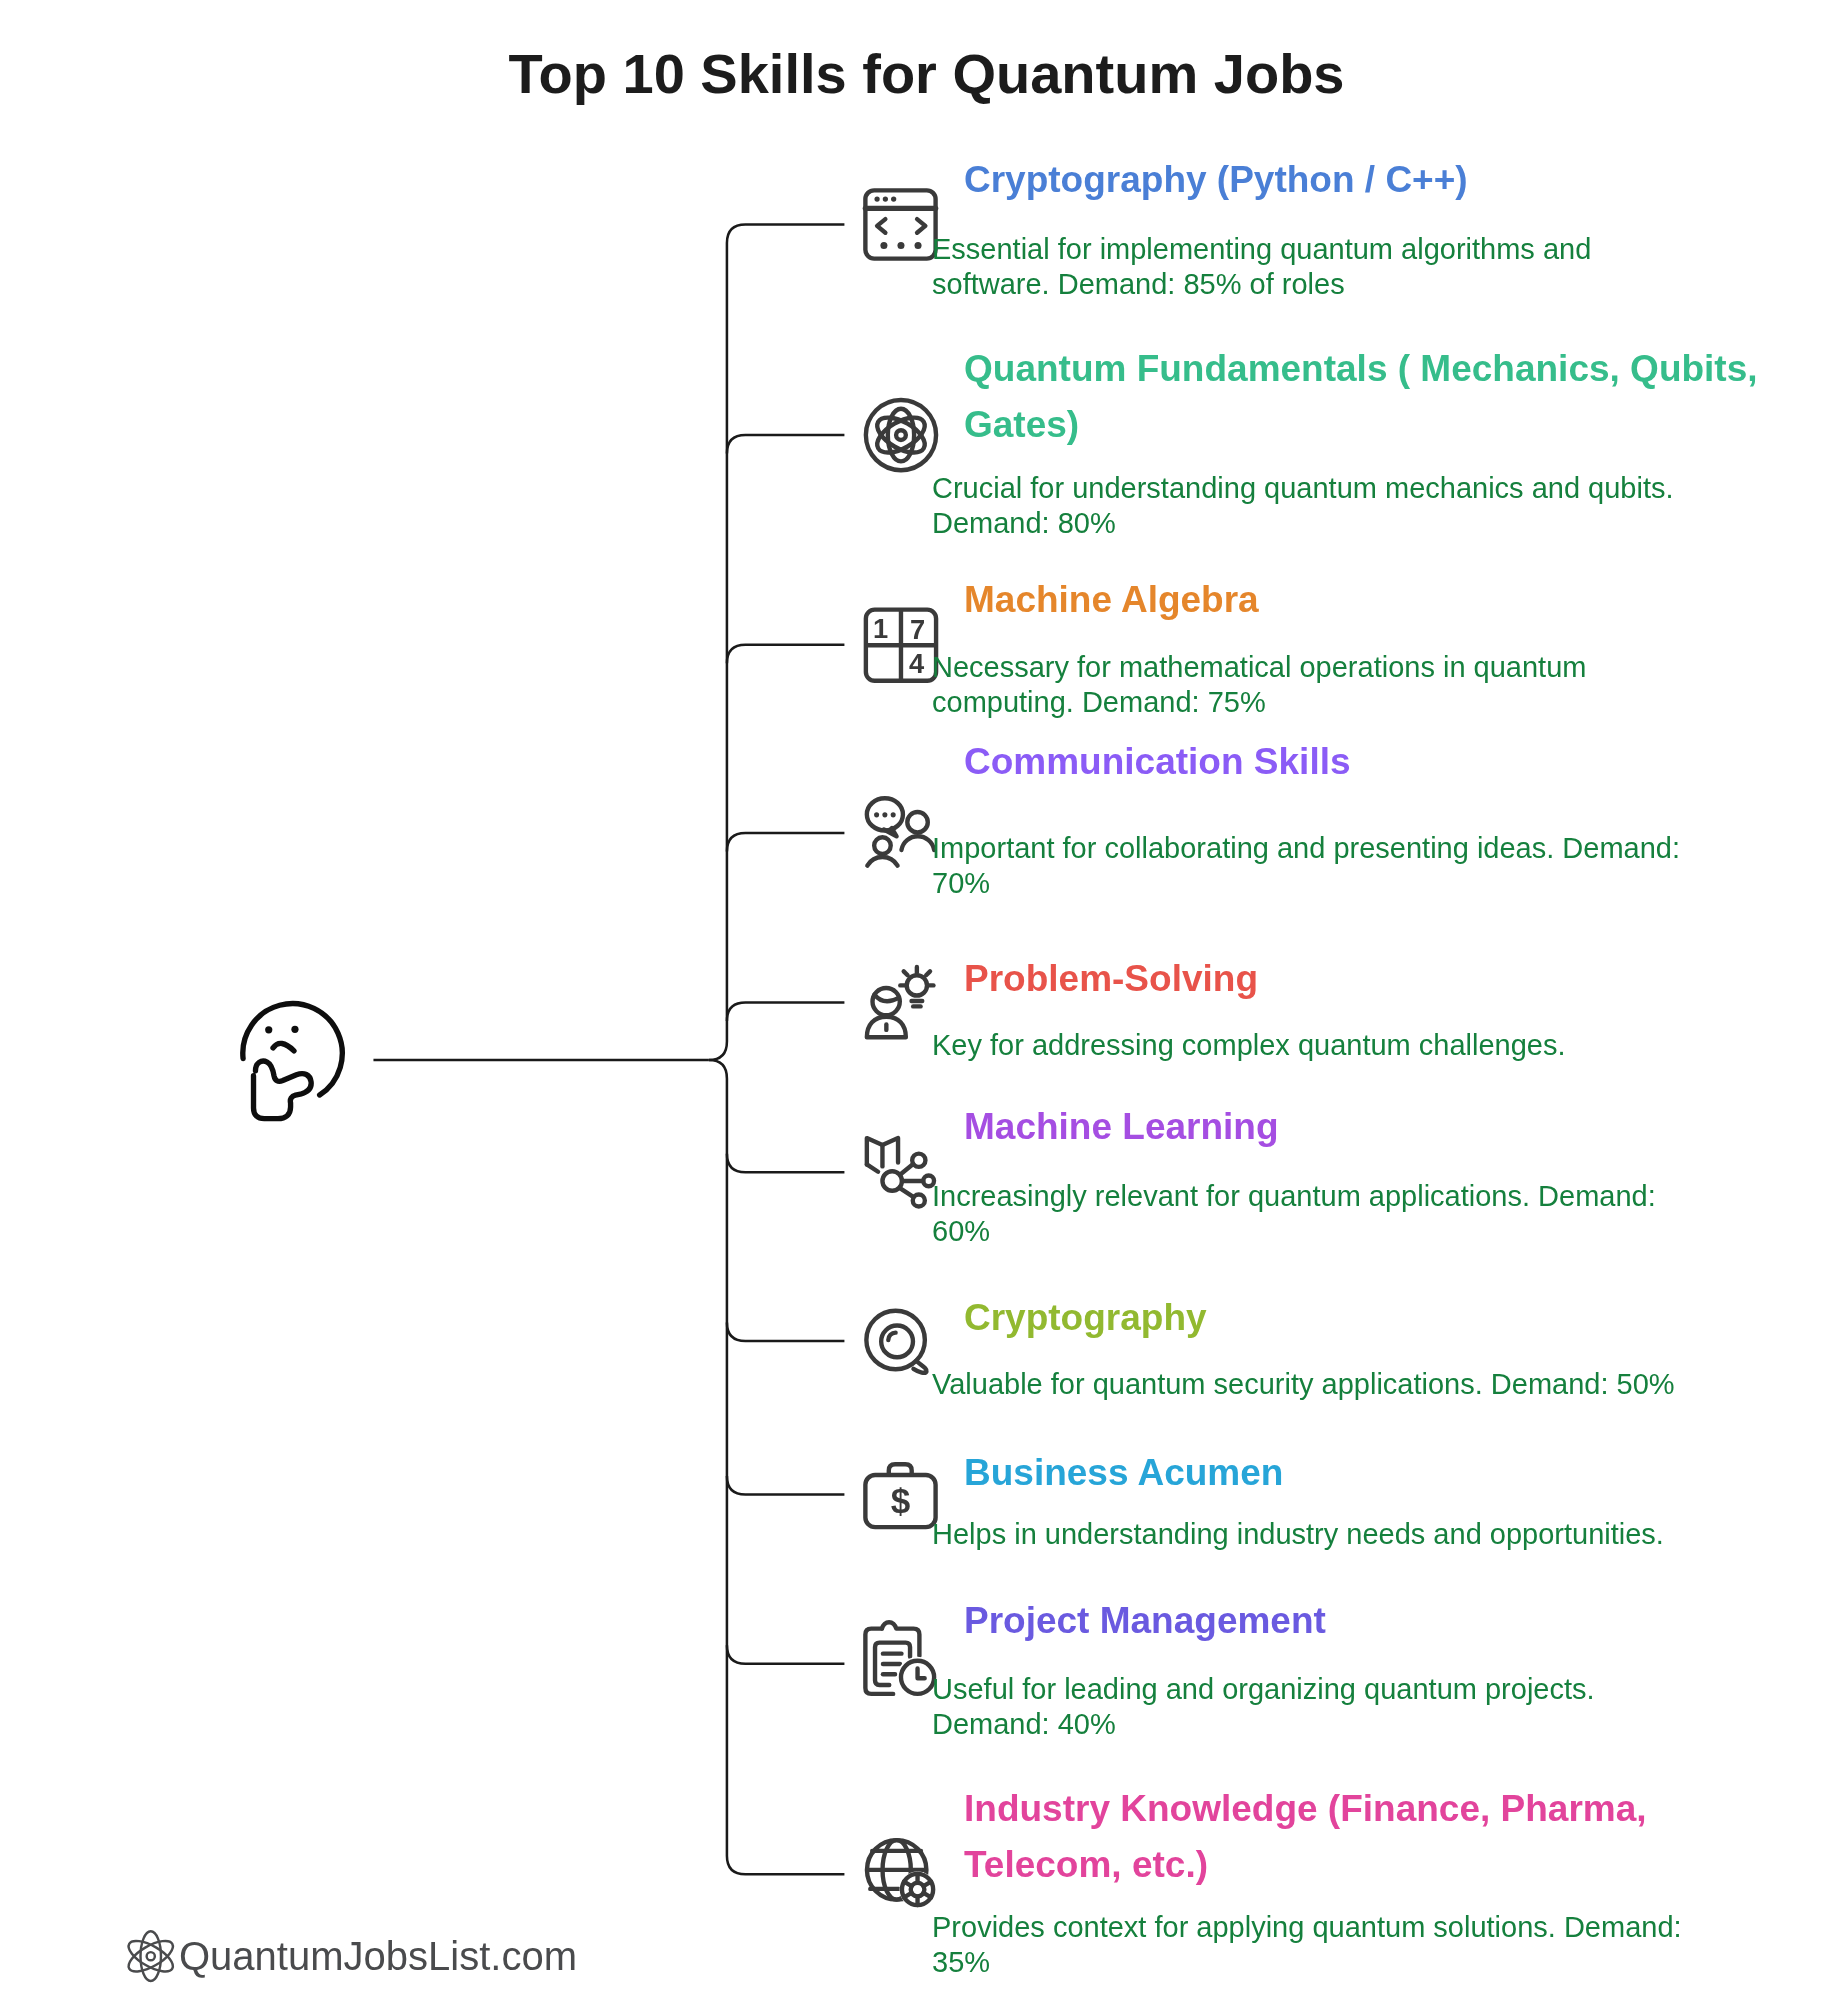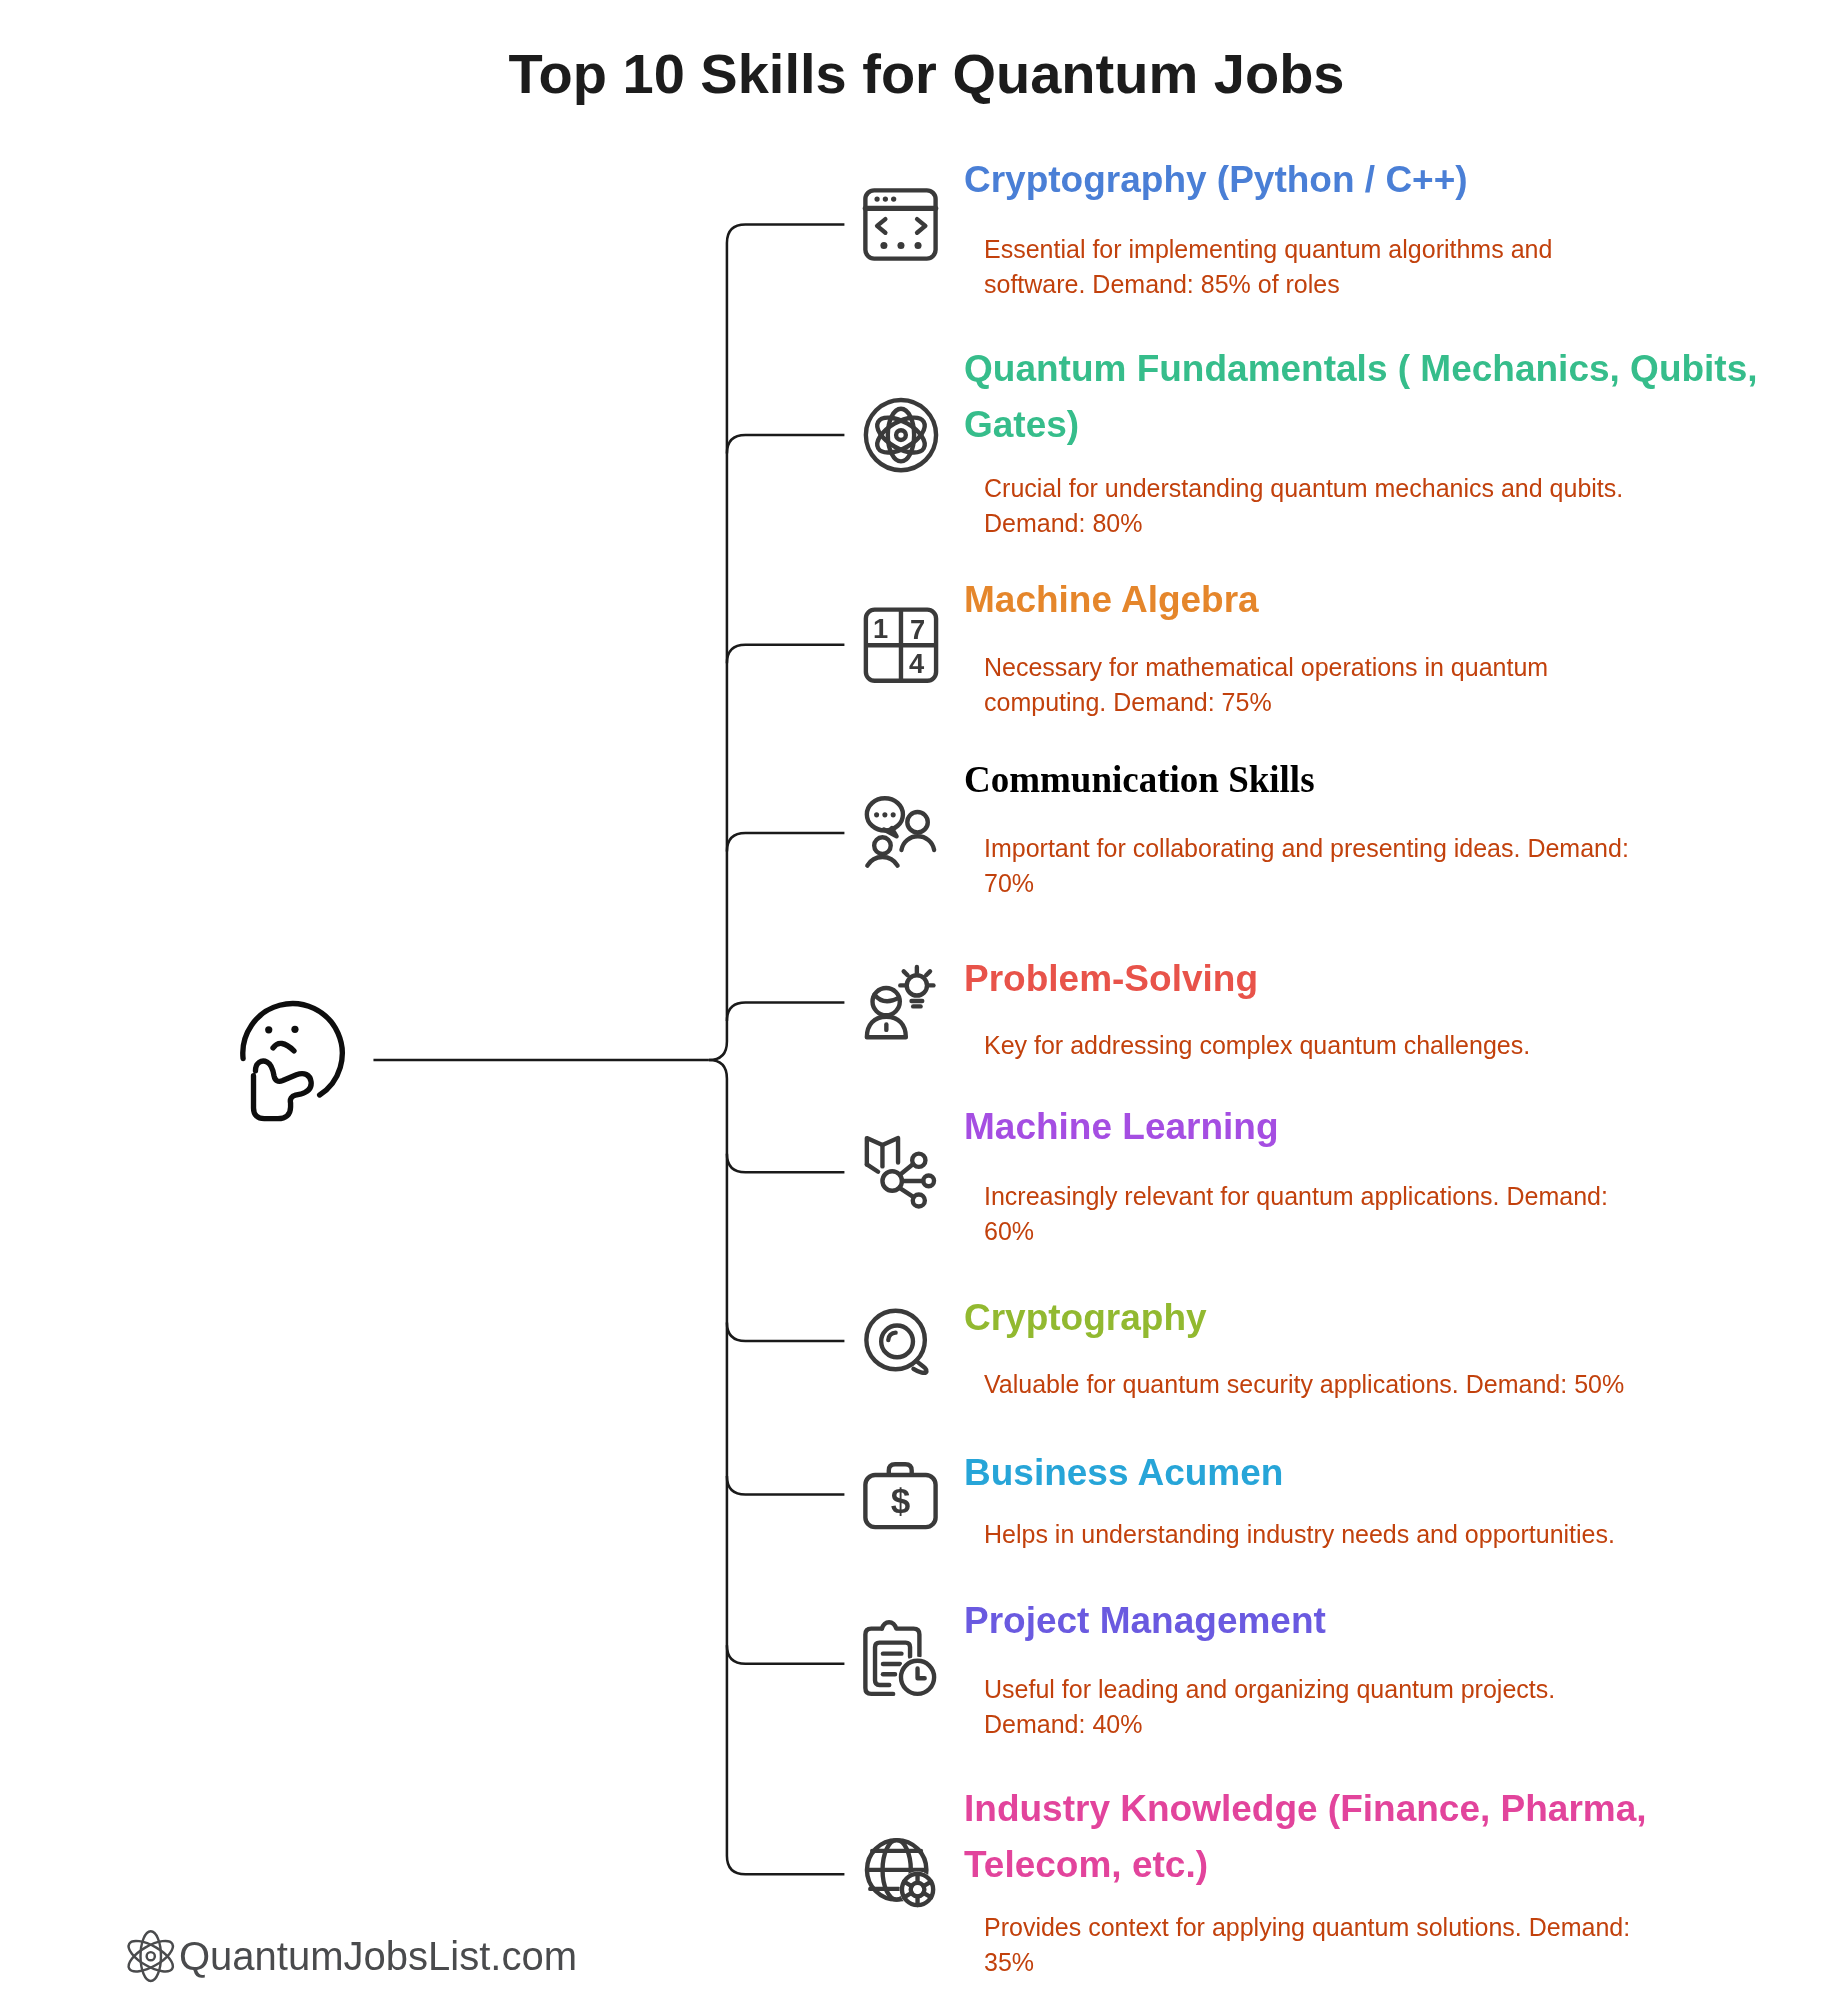"Essential for implementing quantum" .d { color: #c2410c -> #15803d; font-size: 25px -> 29px; left: 984px -> 932px }
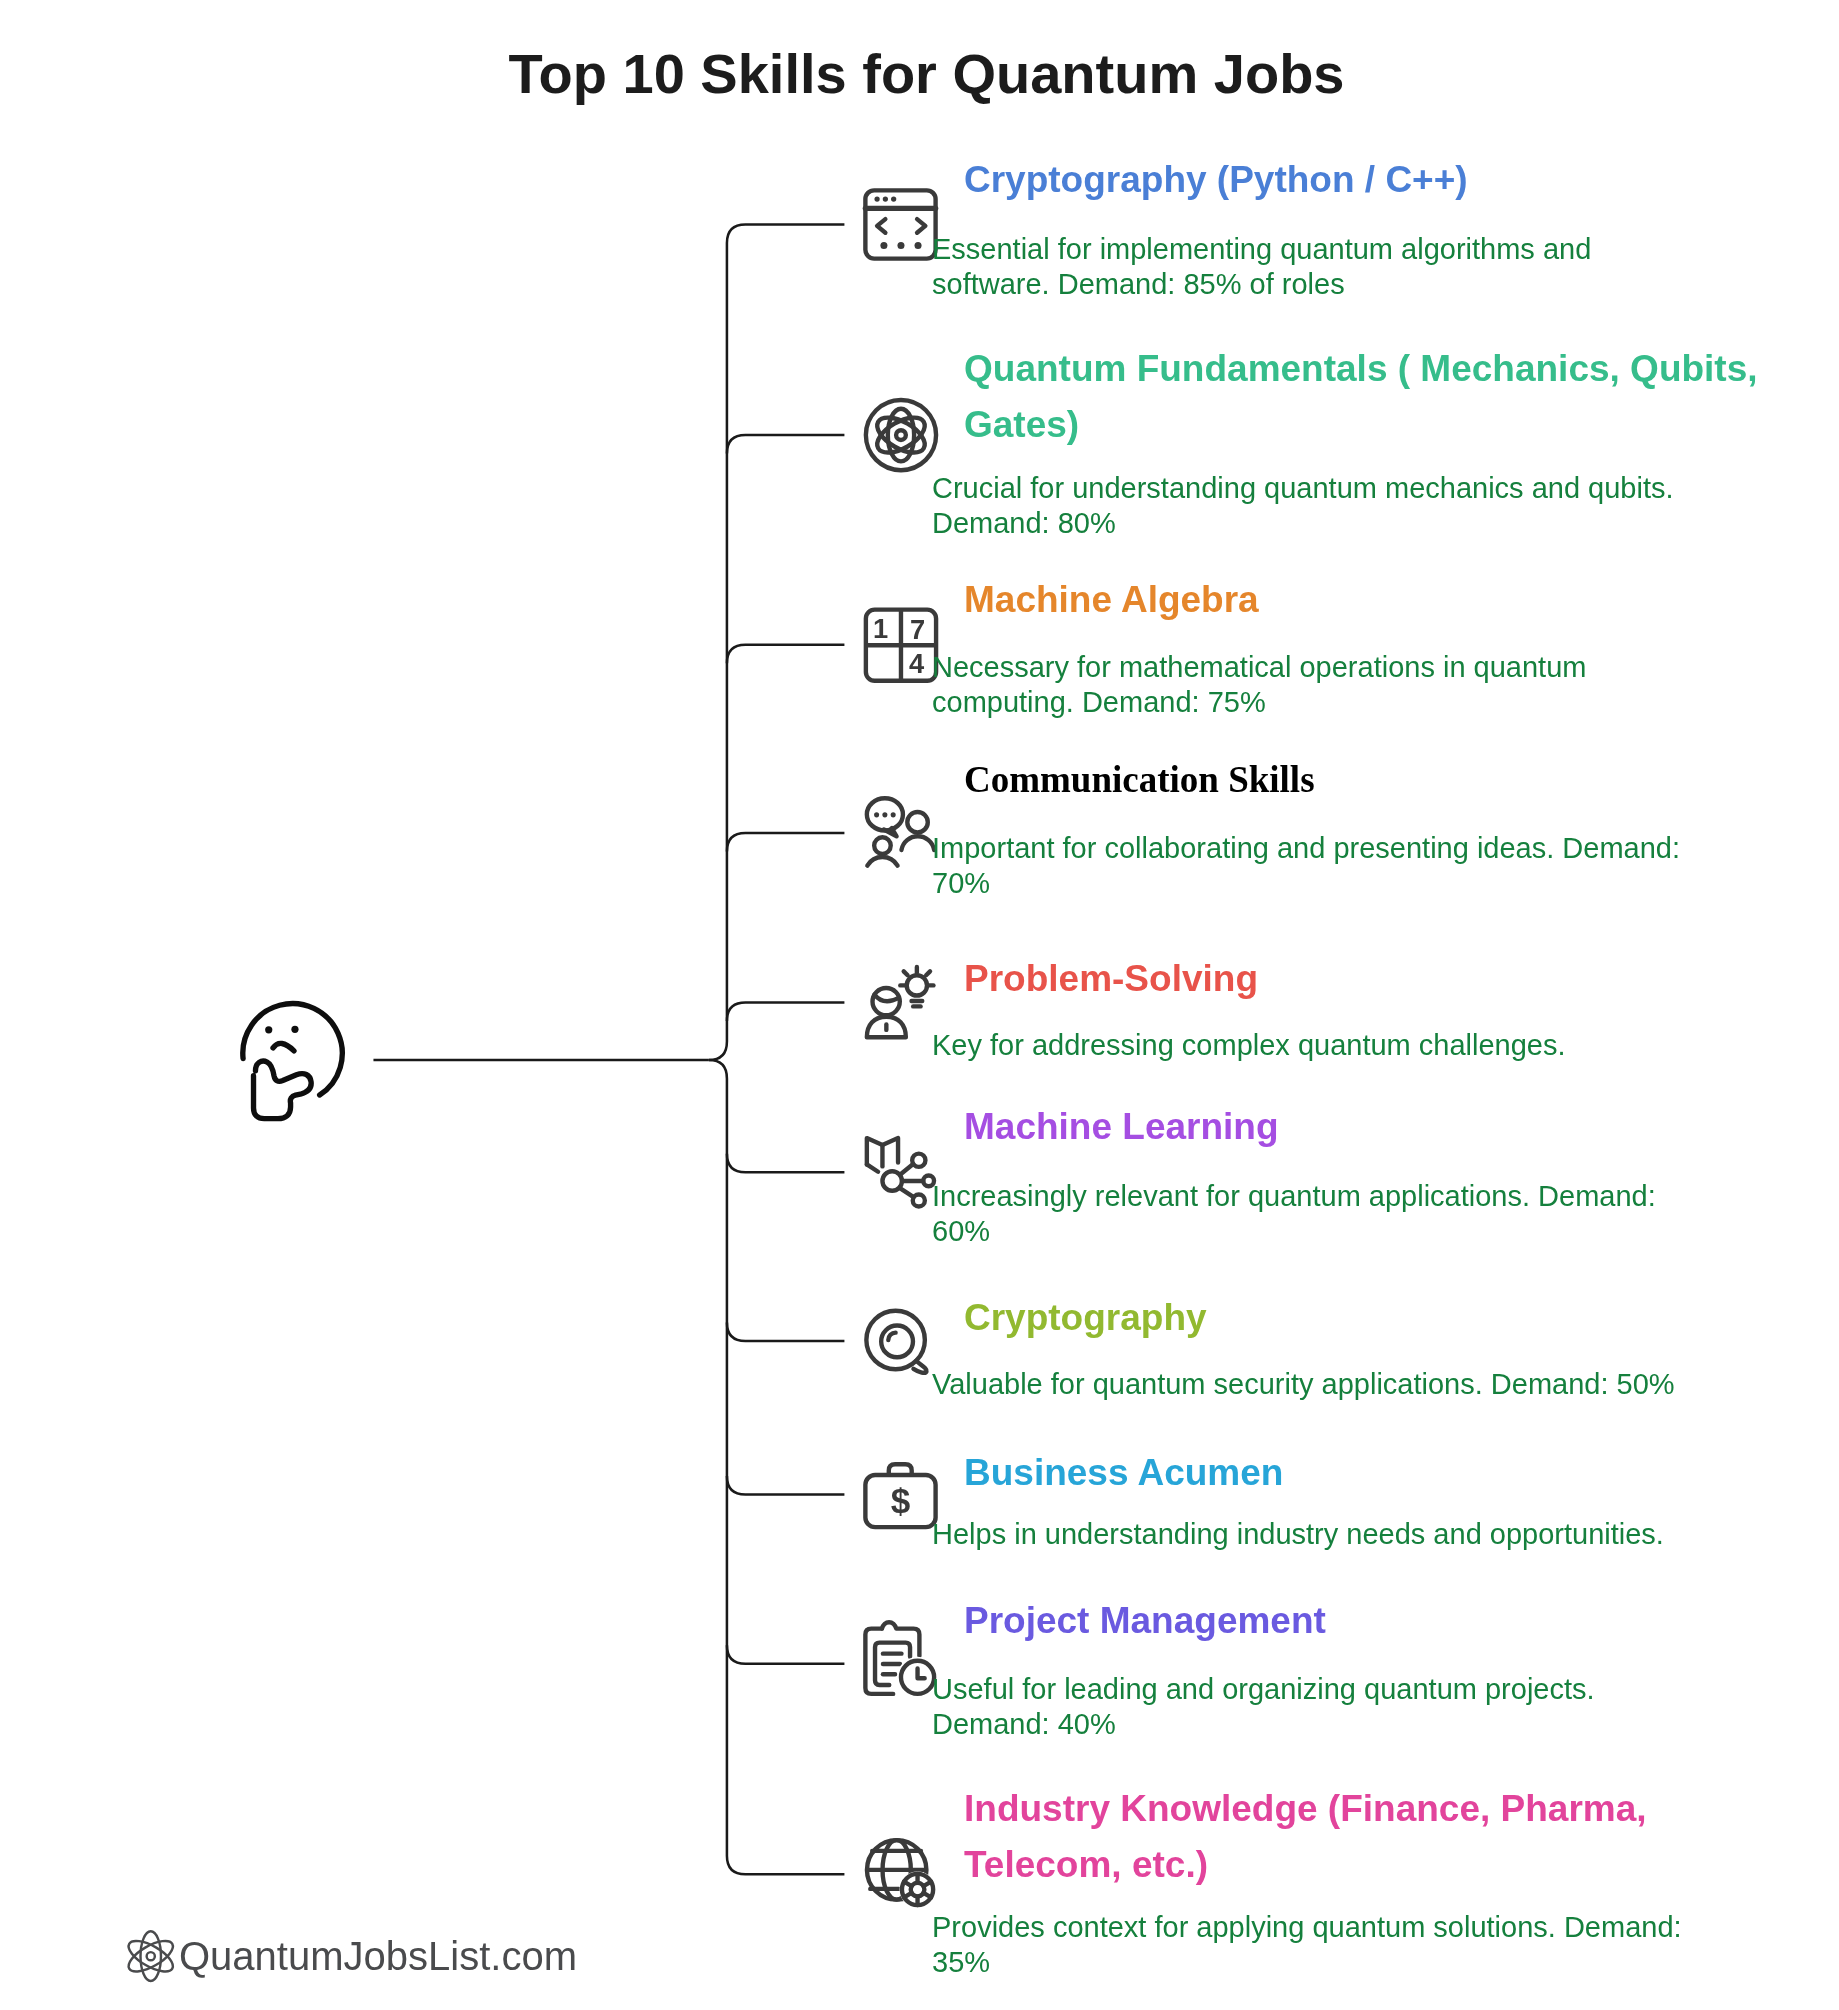"Communication Skills" div.t { color: #000000 -> #8b5cf6; font-family: Liberation Serif, serif -> none; top: 752px -> 734px }
